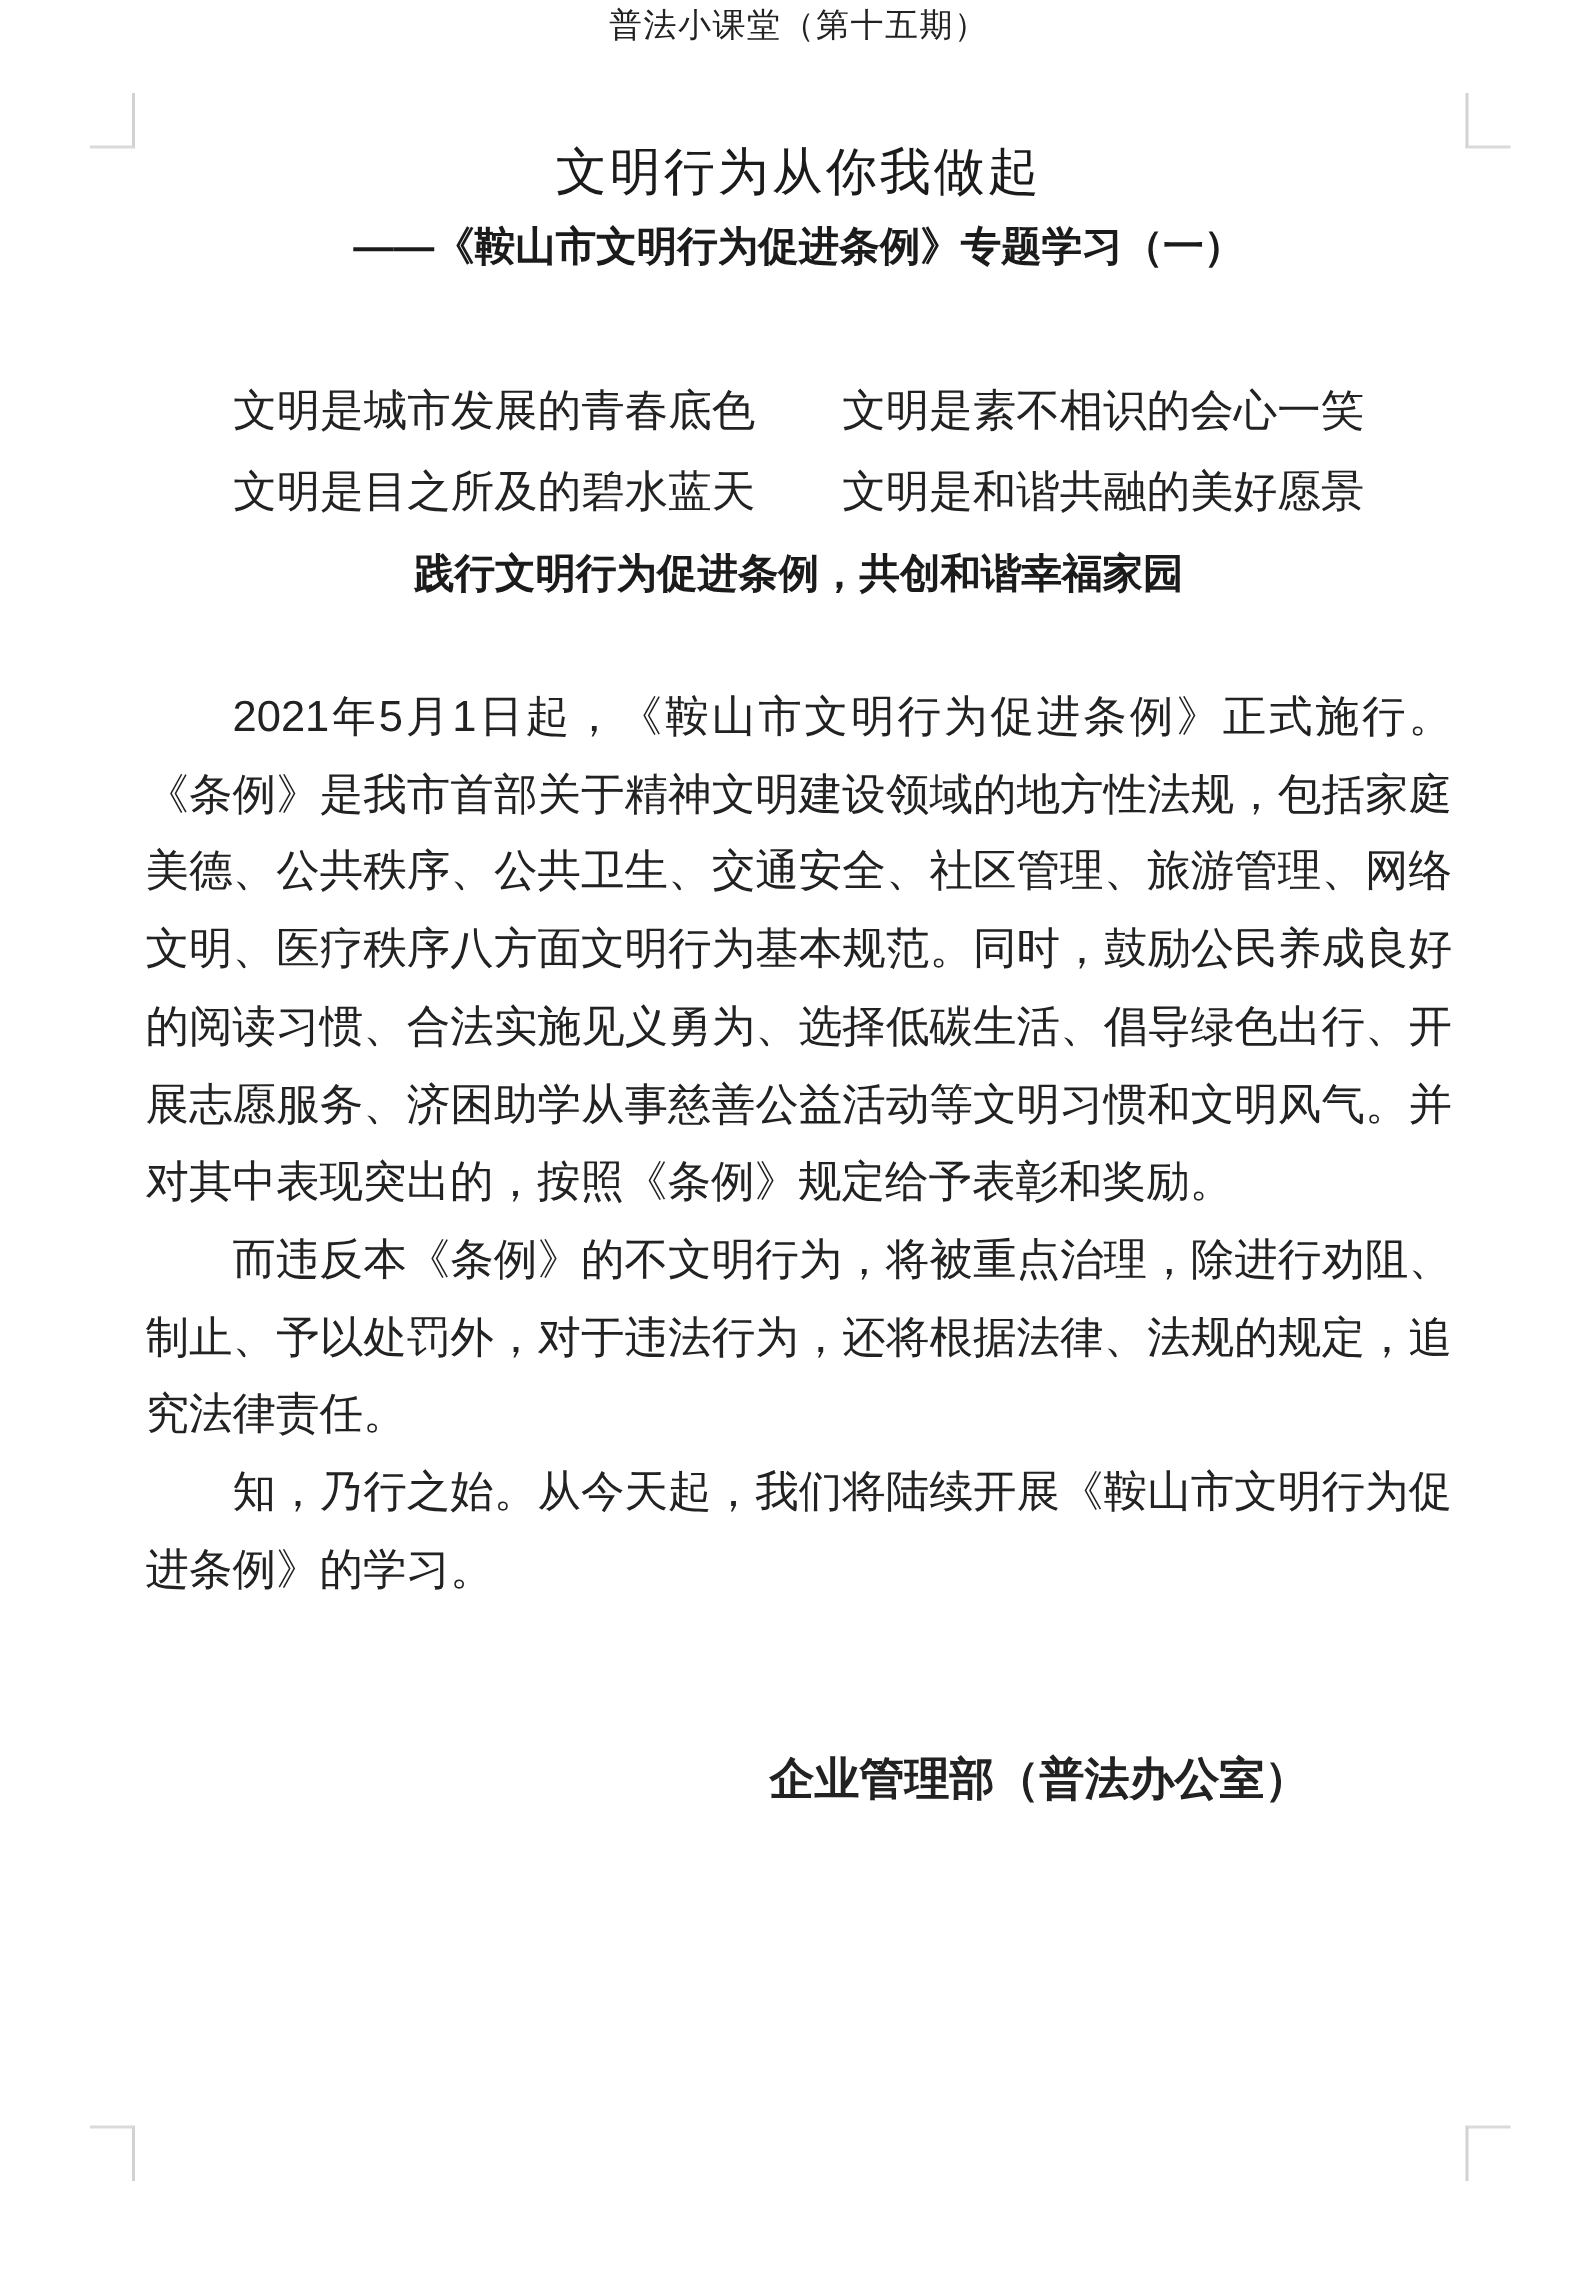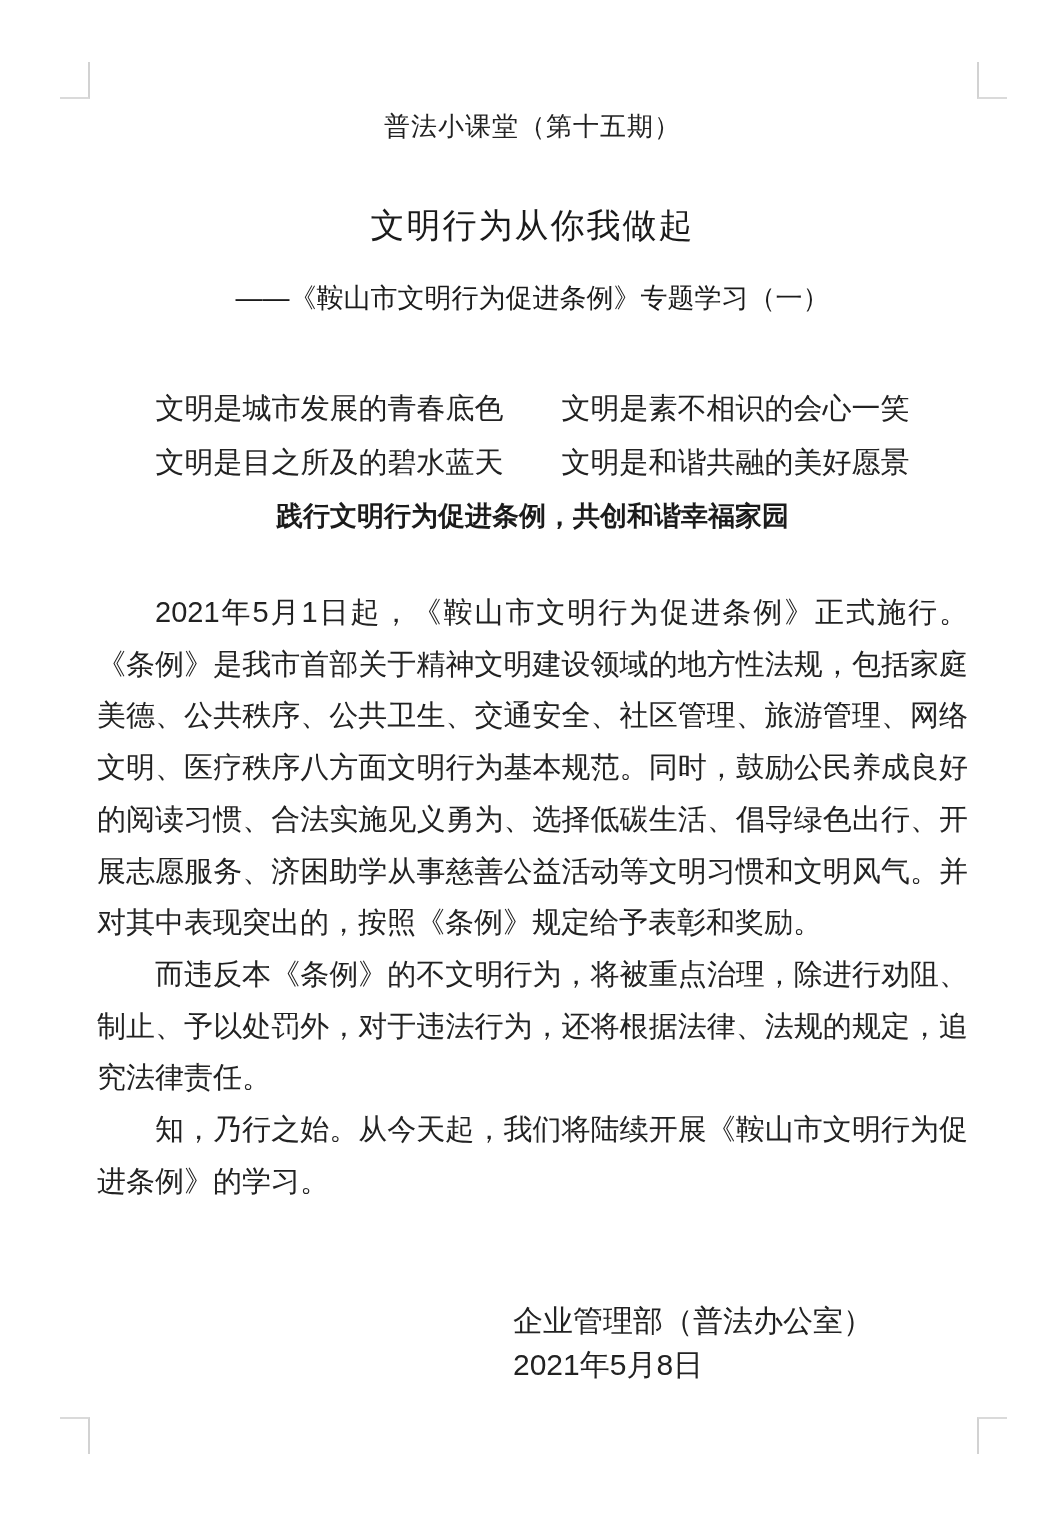"普法小课堂（第十五期）" .doc-header { font-size: 26px -> 22px; margin-top: 110px -> none }
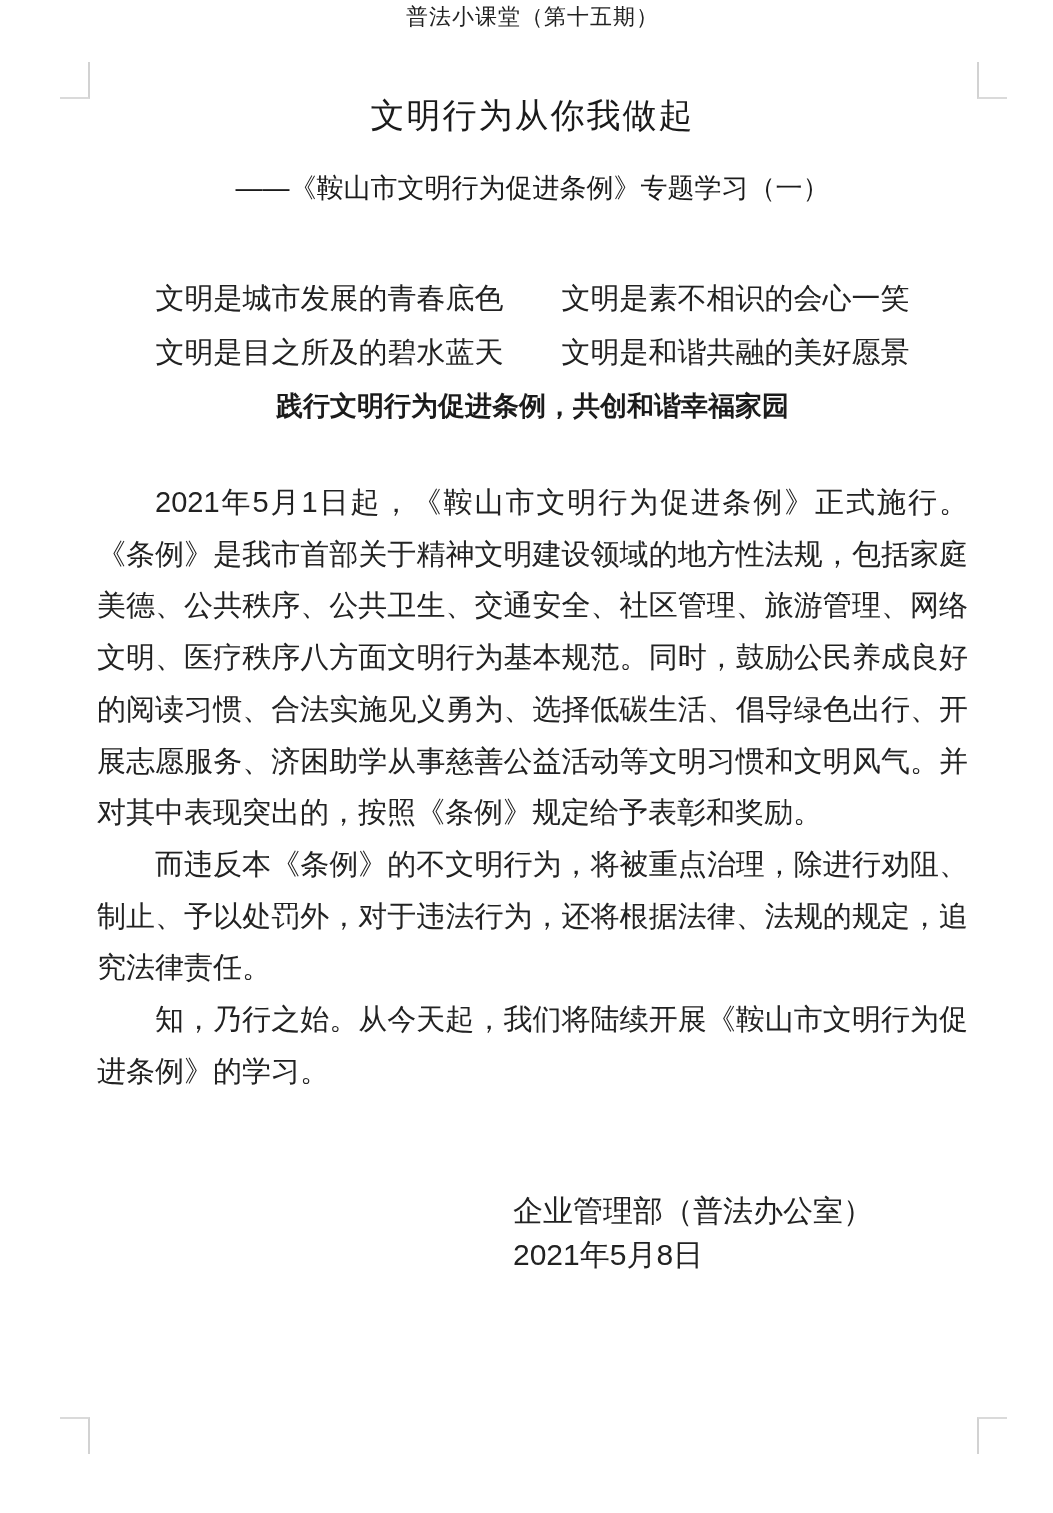"——《鞍山市文明行为促进条例》专题学习（一）" .doc-subtitle { font-weight: 400 -> 700; margin-top: 40px -> 16px }
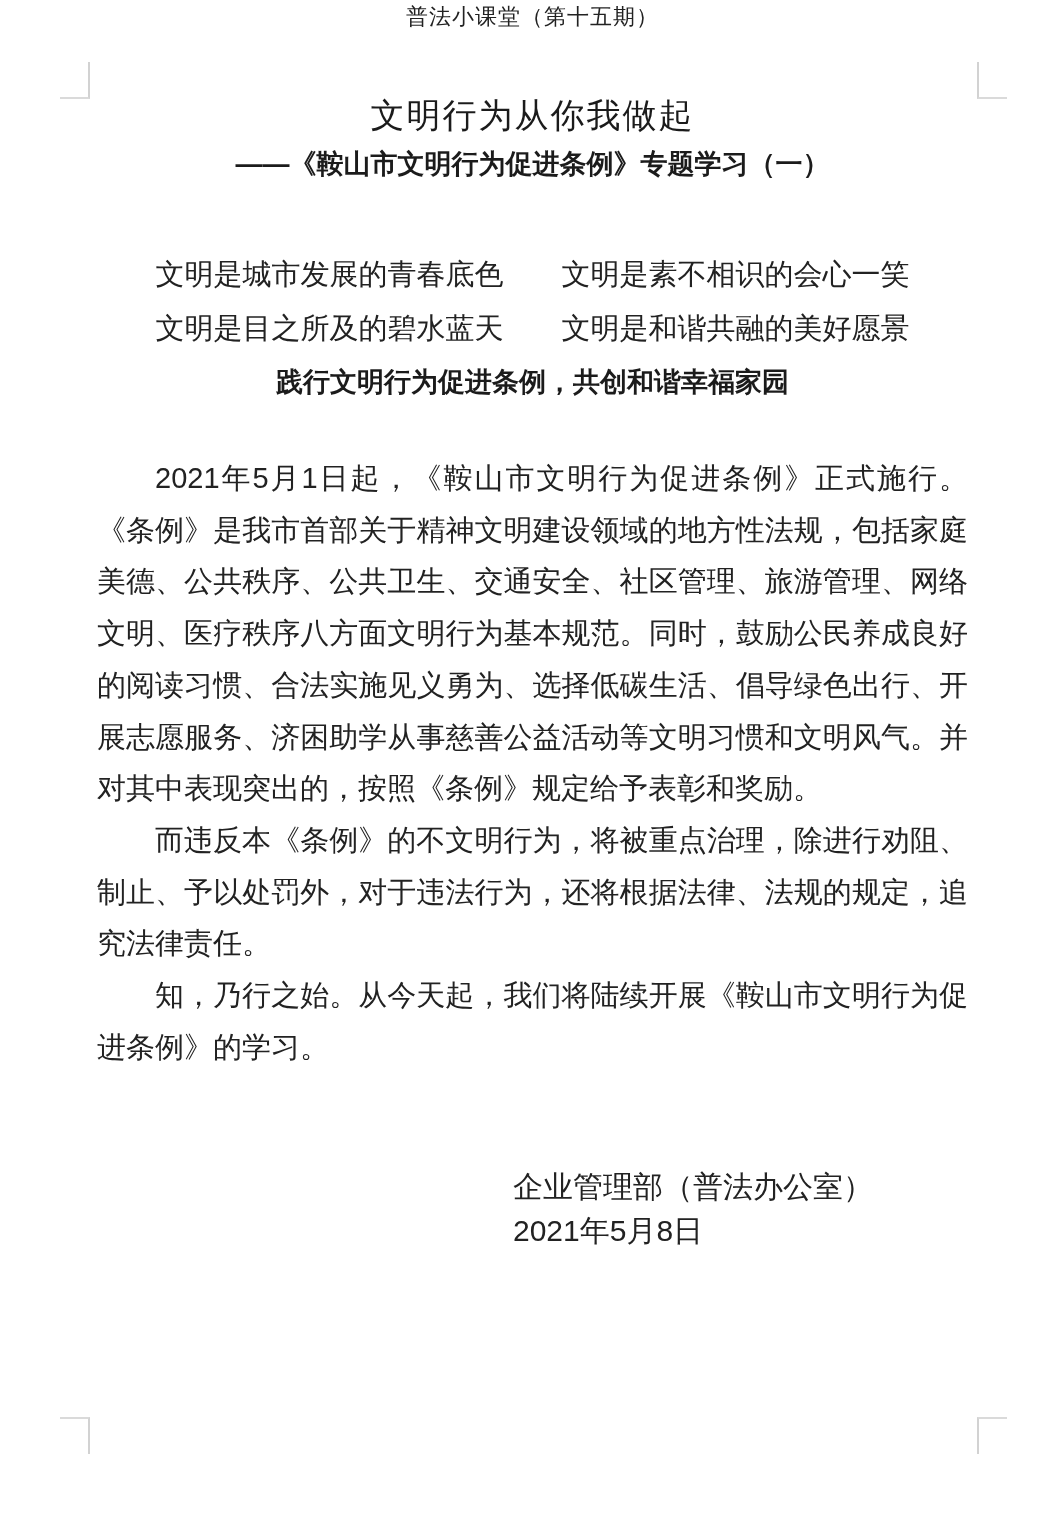"企业管理部（普法办公室）" .signature-block { font-weight: none -> bold; text-align: none -> center }
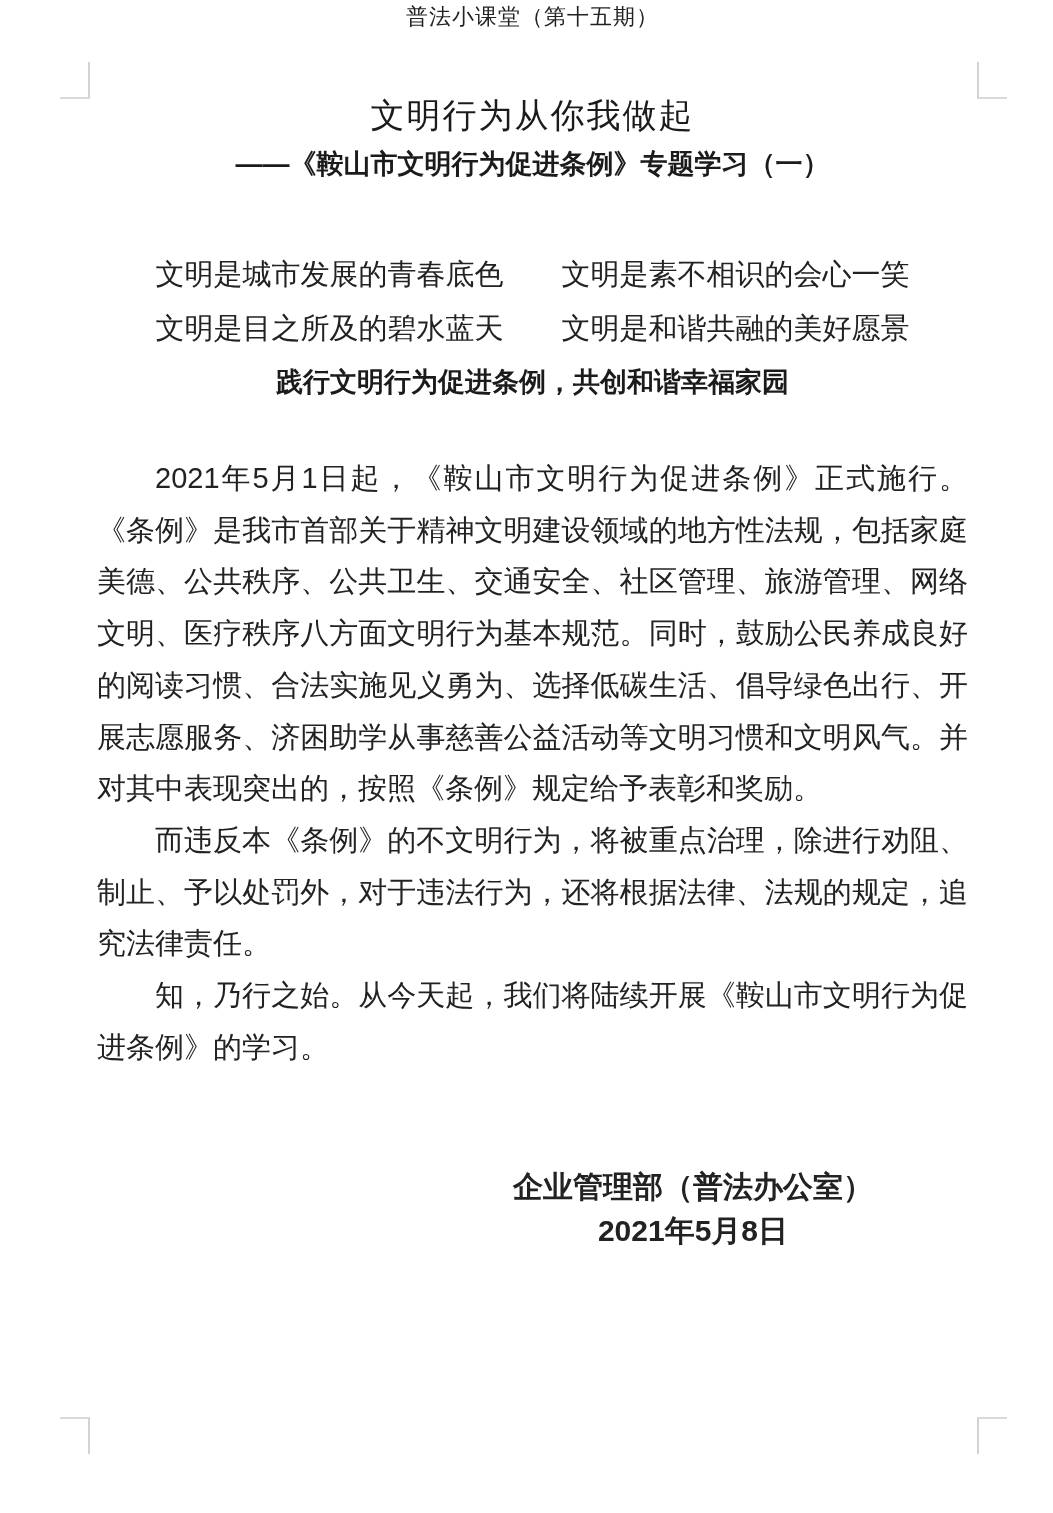"2021年5月8日" div.date { html: <div>2021年5月8日</div> -> none }
